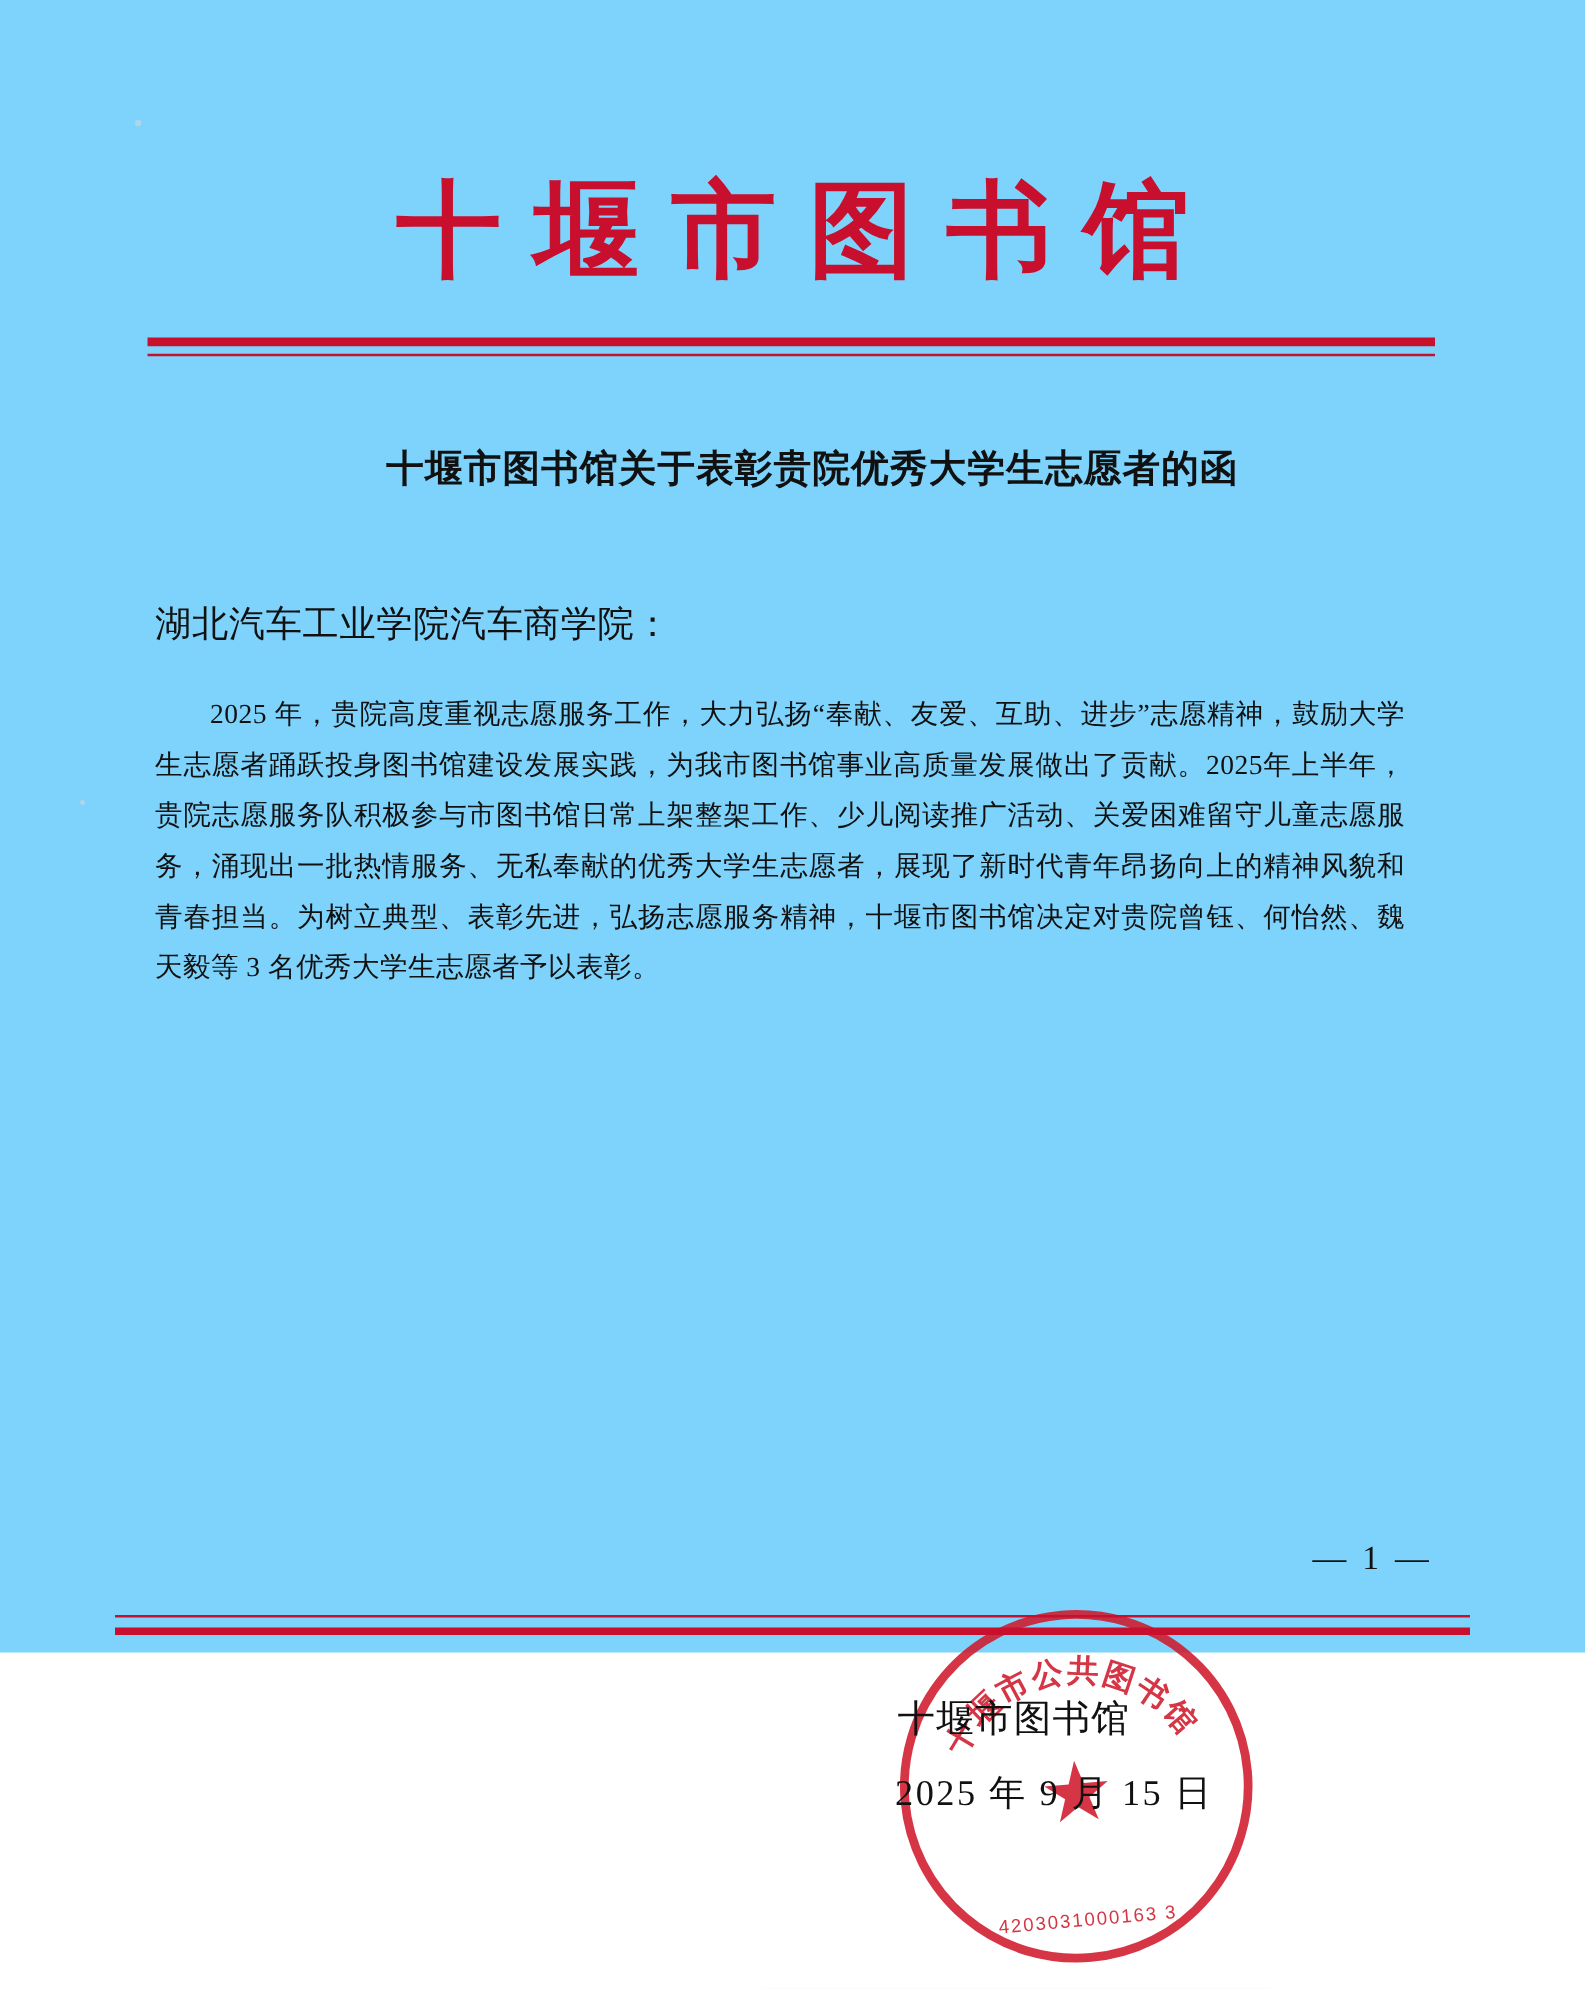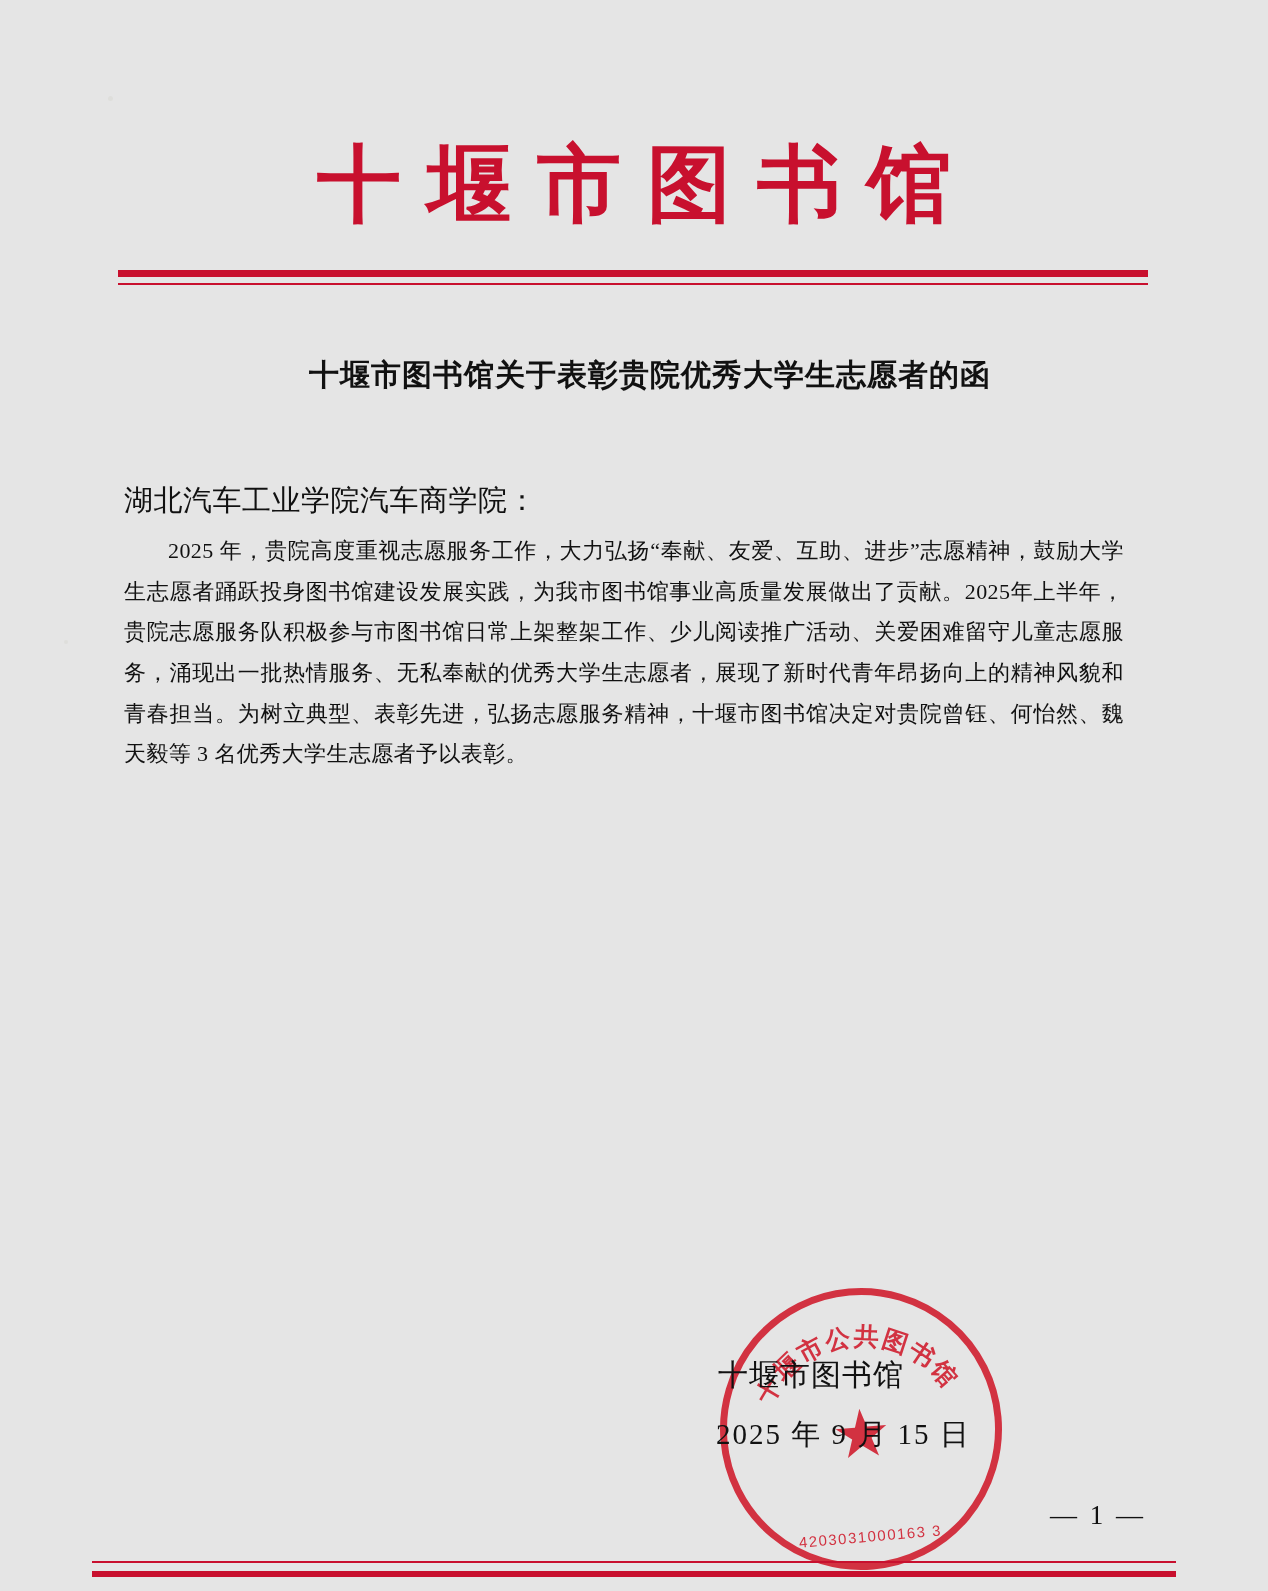"十堰市图书馆" .page { background: #e5e5e5 -> #7dd3fc; height: 1591px -> 1322px }
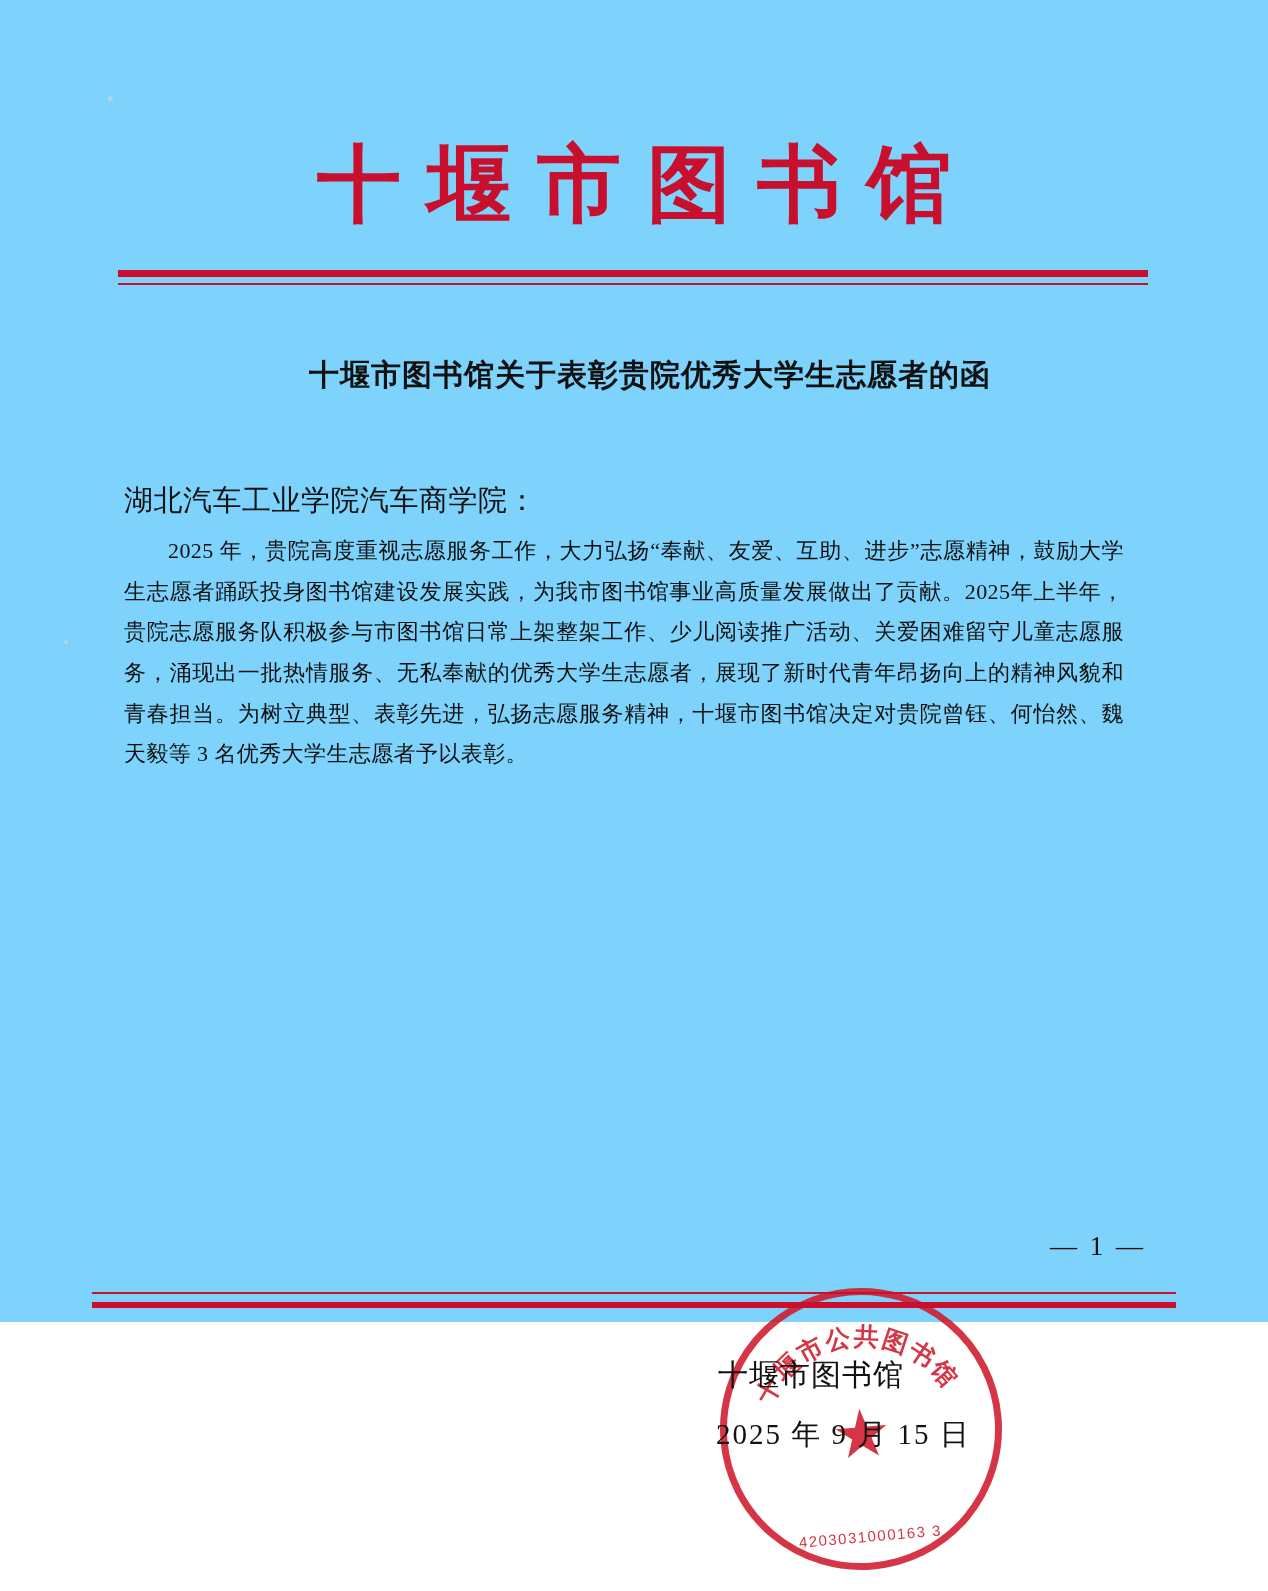"湖北汽车工业学院汽车商学院：" .salutation { margin-bottom: 8px -> 28px }
